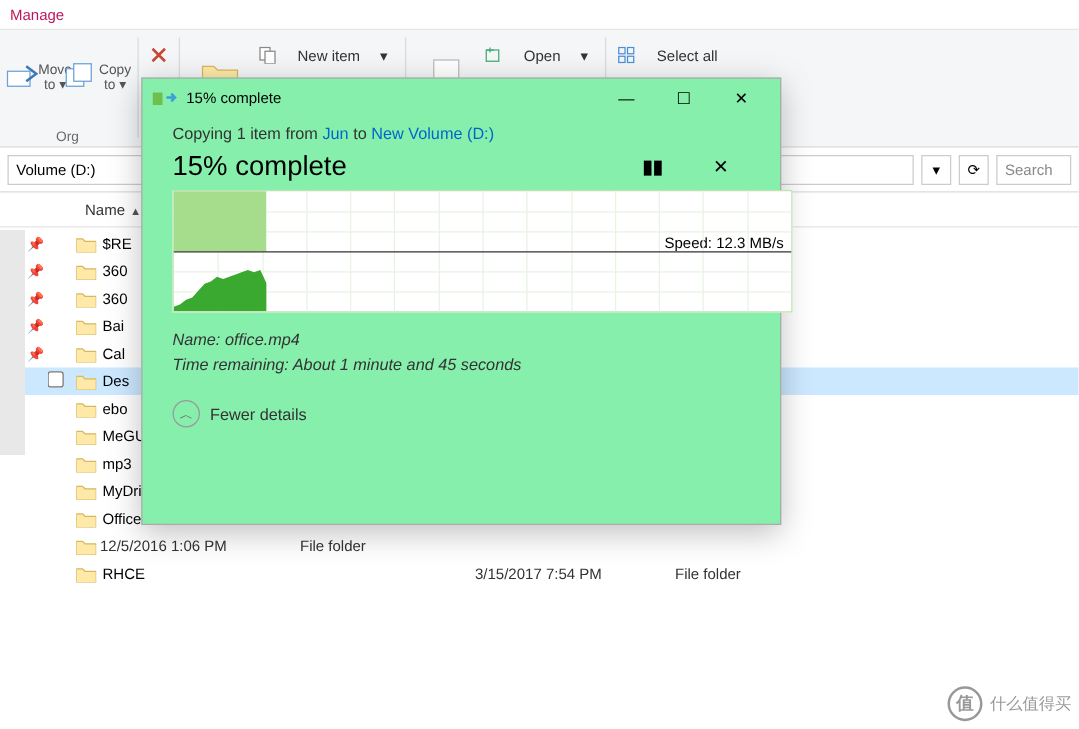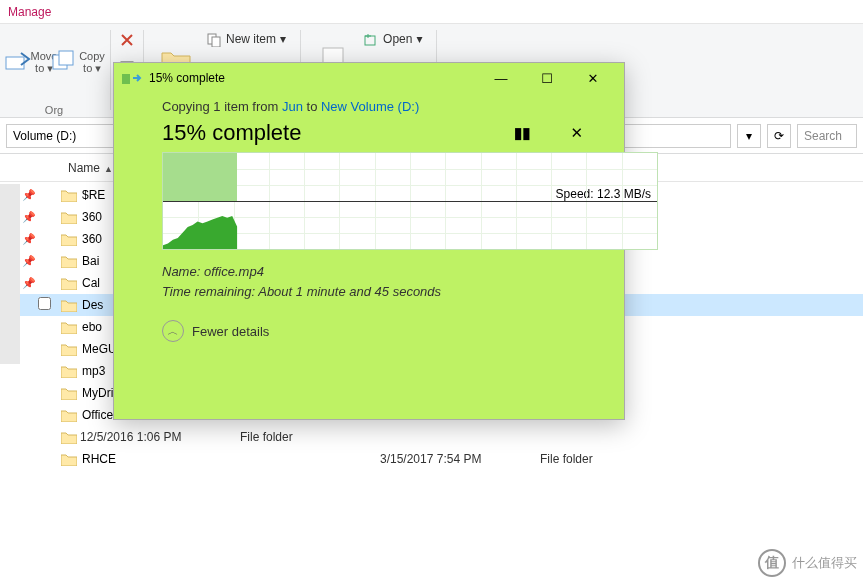"New item" .ribbon-small { align-items: flex-start -> flex-end; gap: 4px -> 16px }
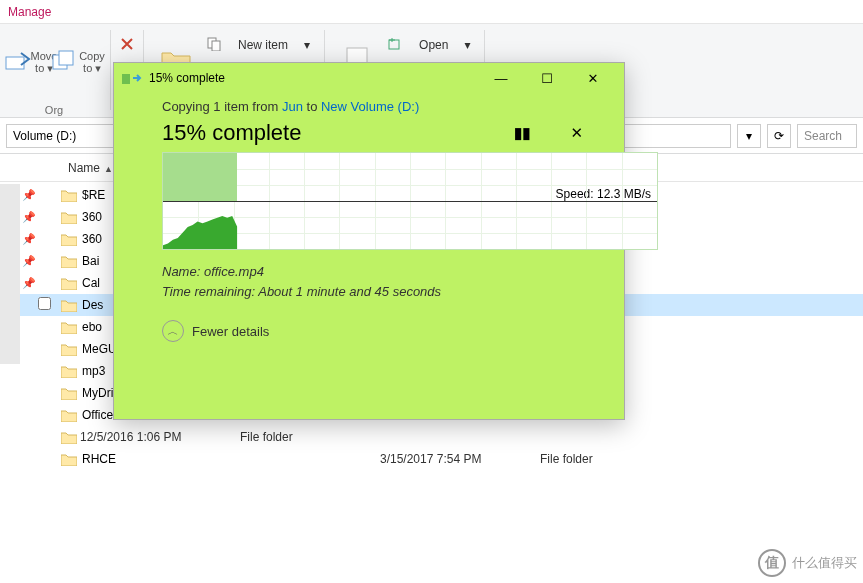"Select all" div.ribbon-small-col { html: none -> <div> <div> <span> <svg> <rect></rect> <rect></rect> <rect></rect> <rect></rect> </svg> </span> <span>Select all</span> </div> </div> }
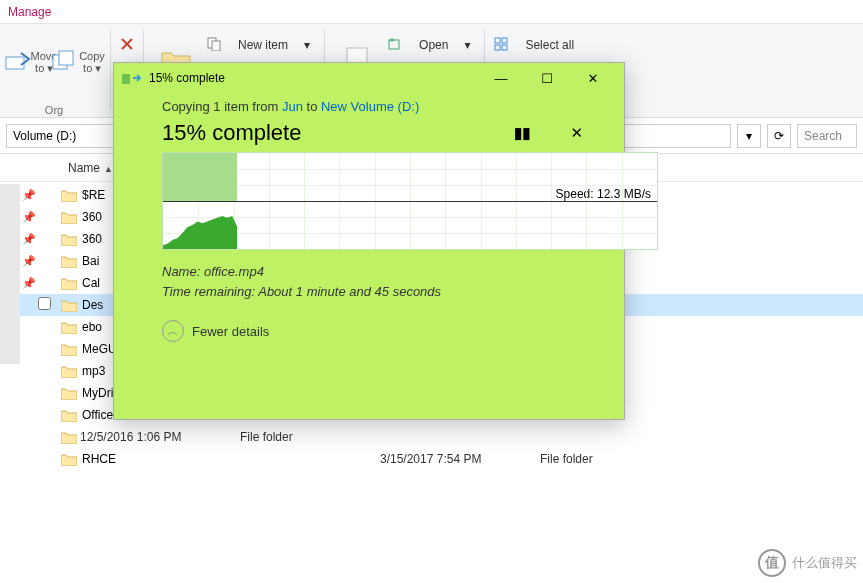"15% complete" .dialog { background: #bef264 -> #86efac }
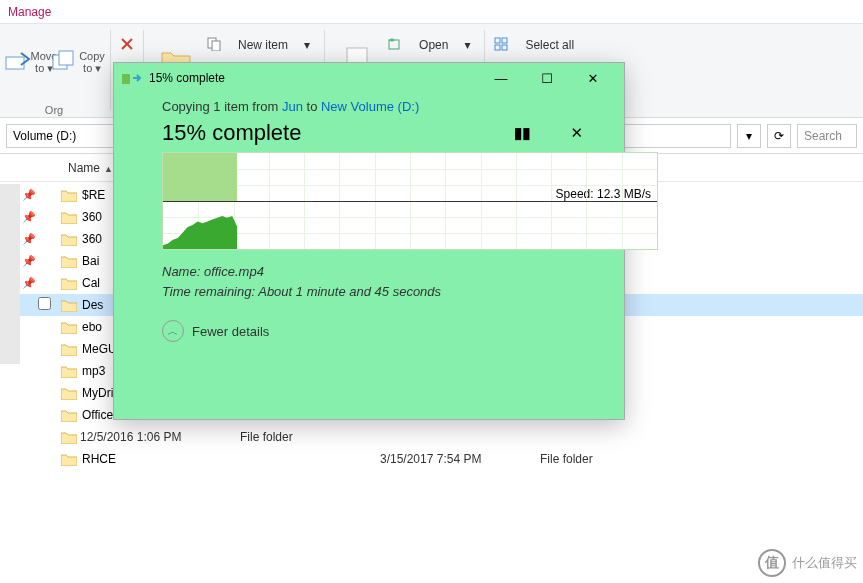"Copying 1 item from Jun" .dlg-body { margin-left: 24px -> none }
